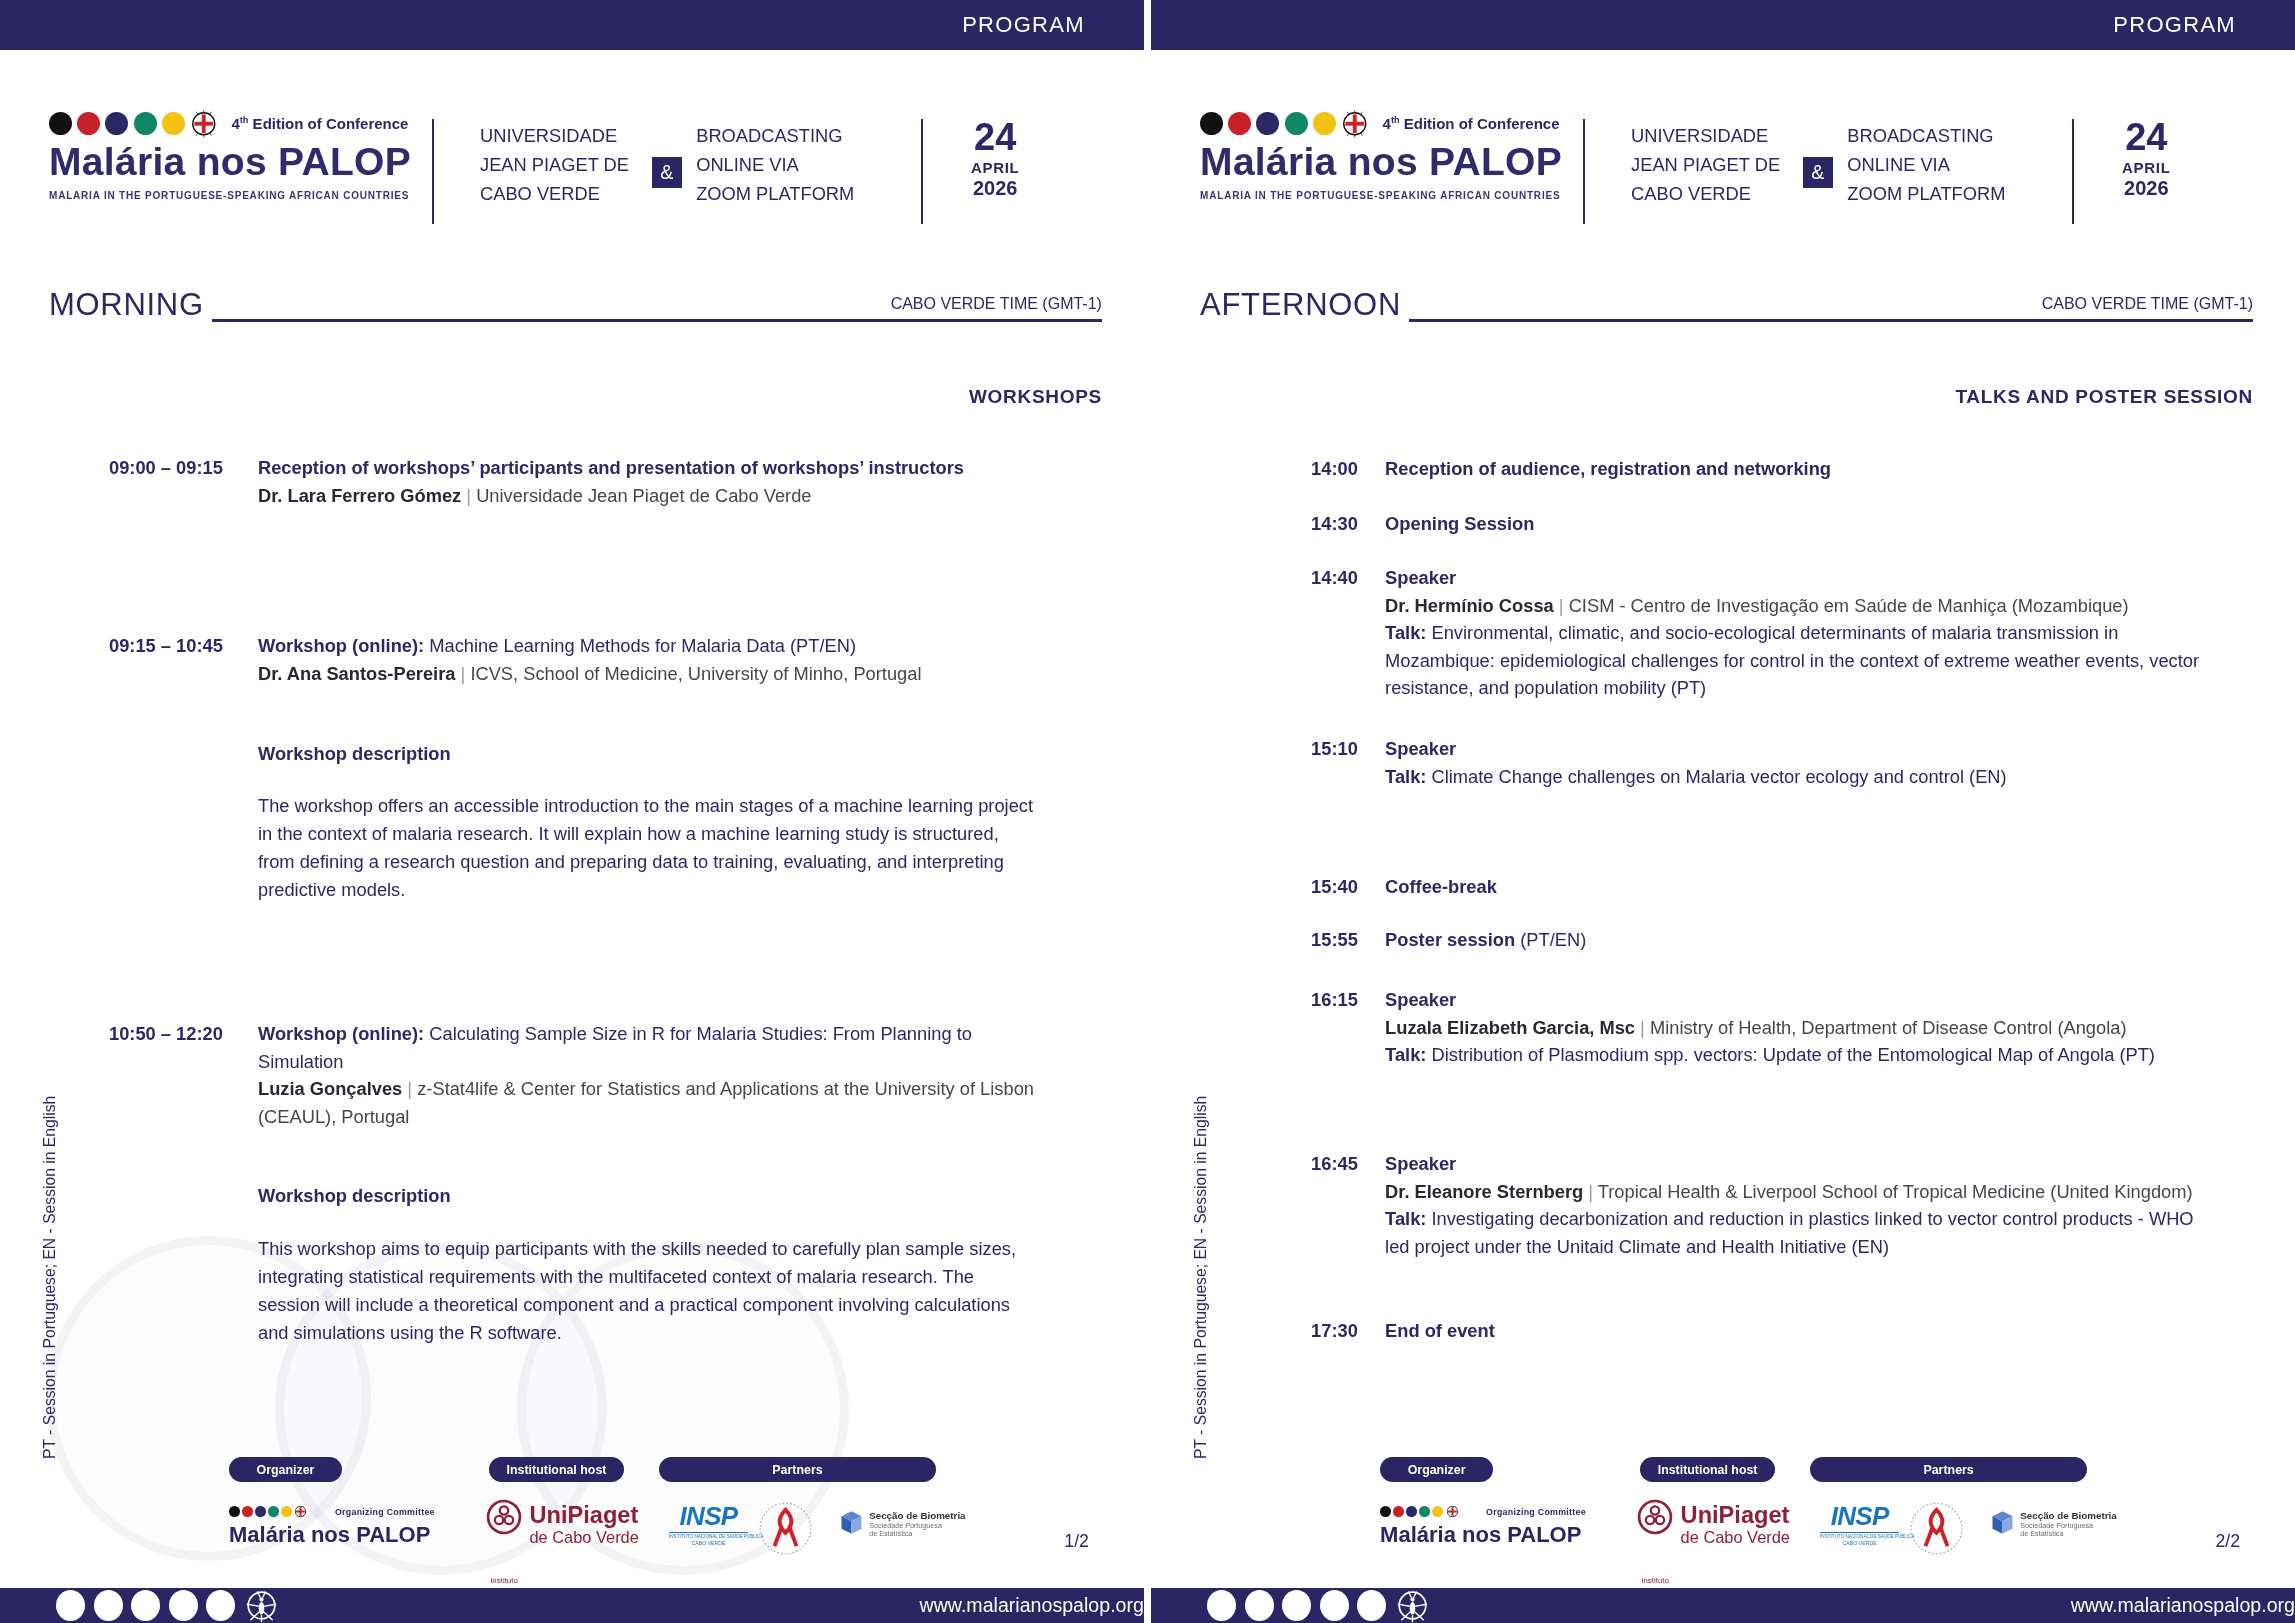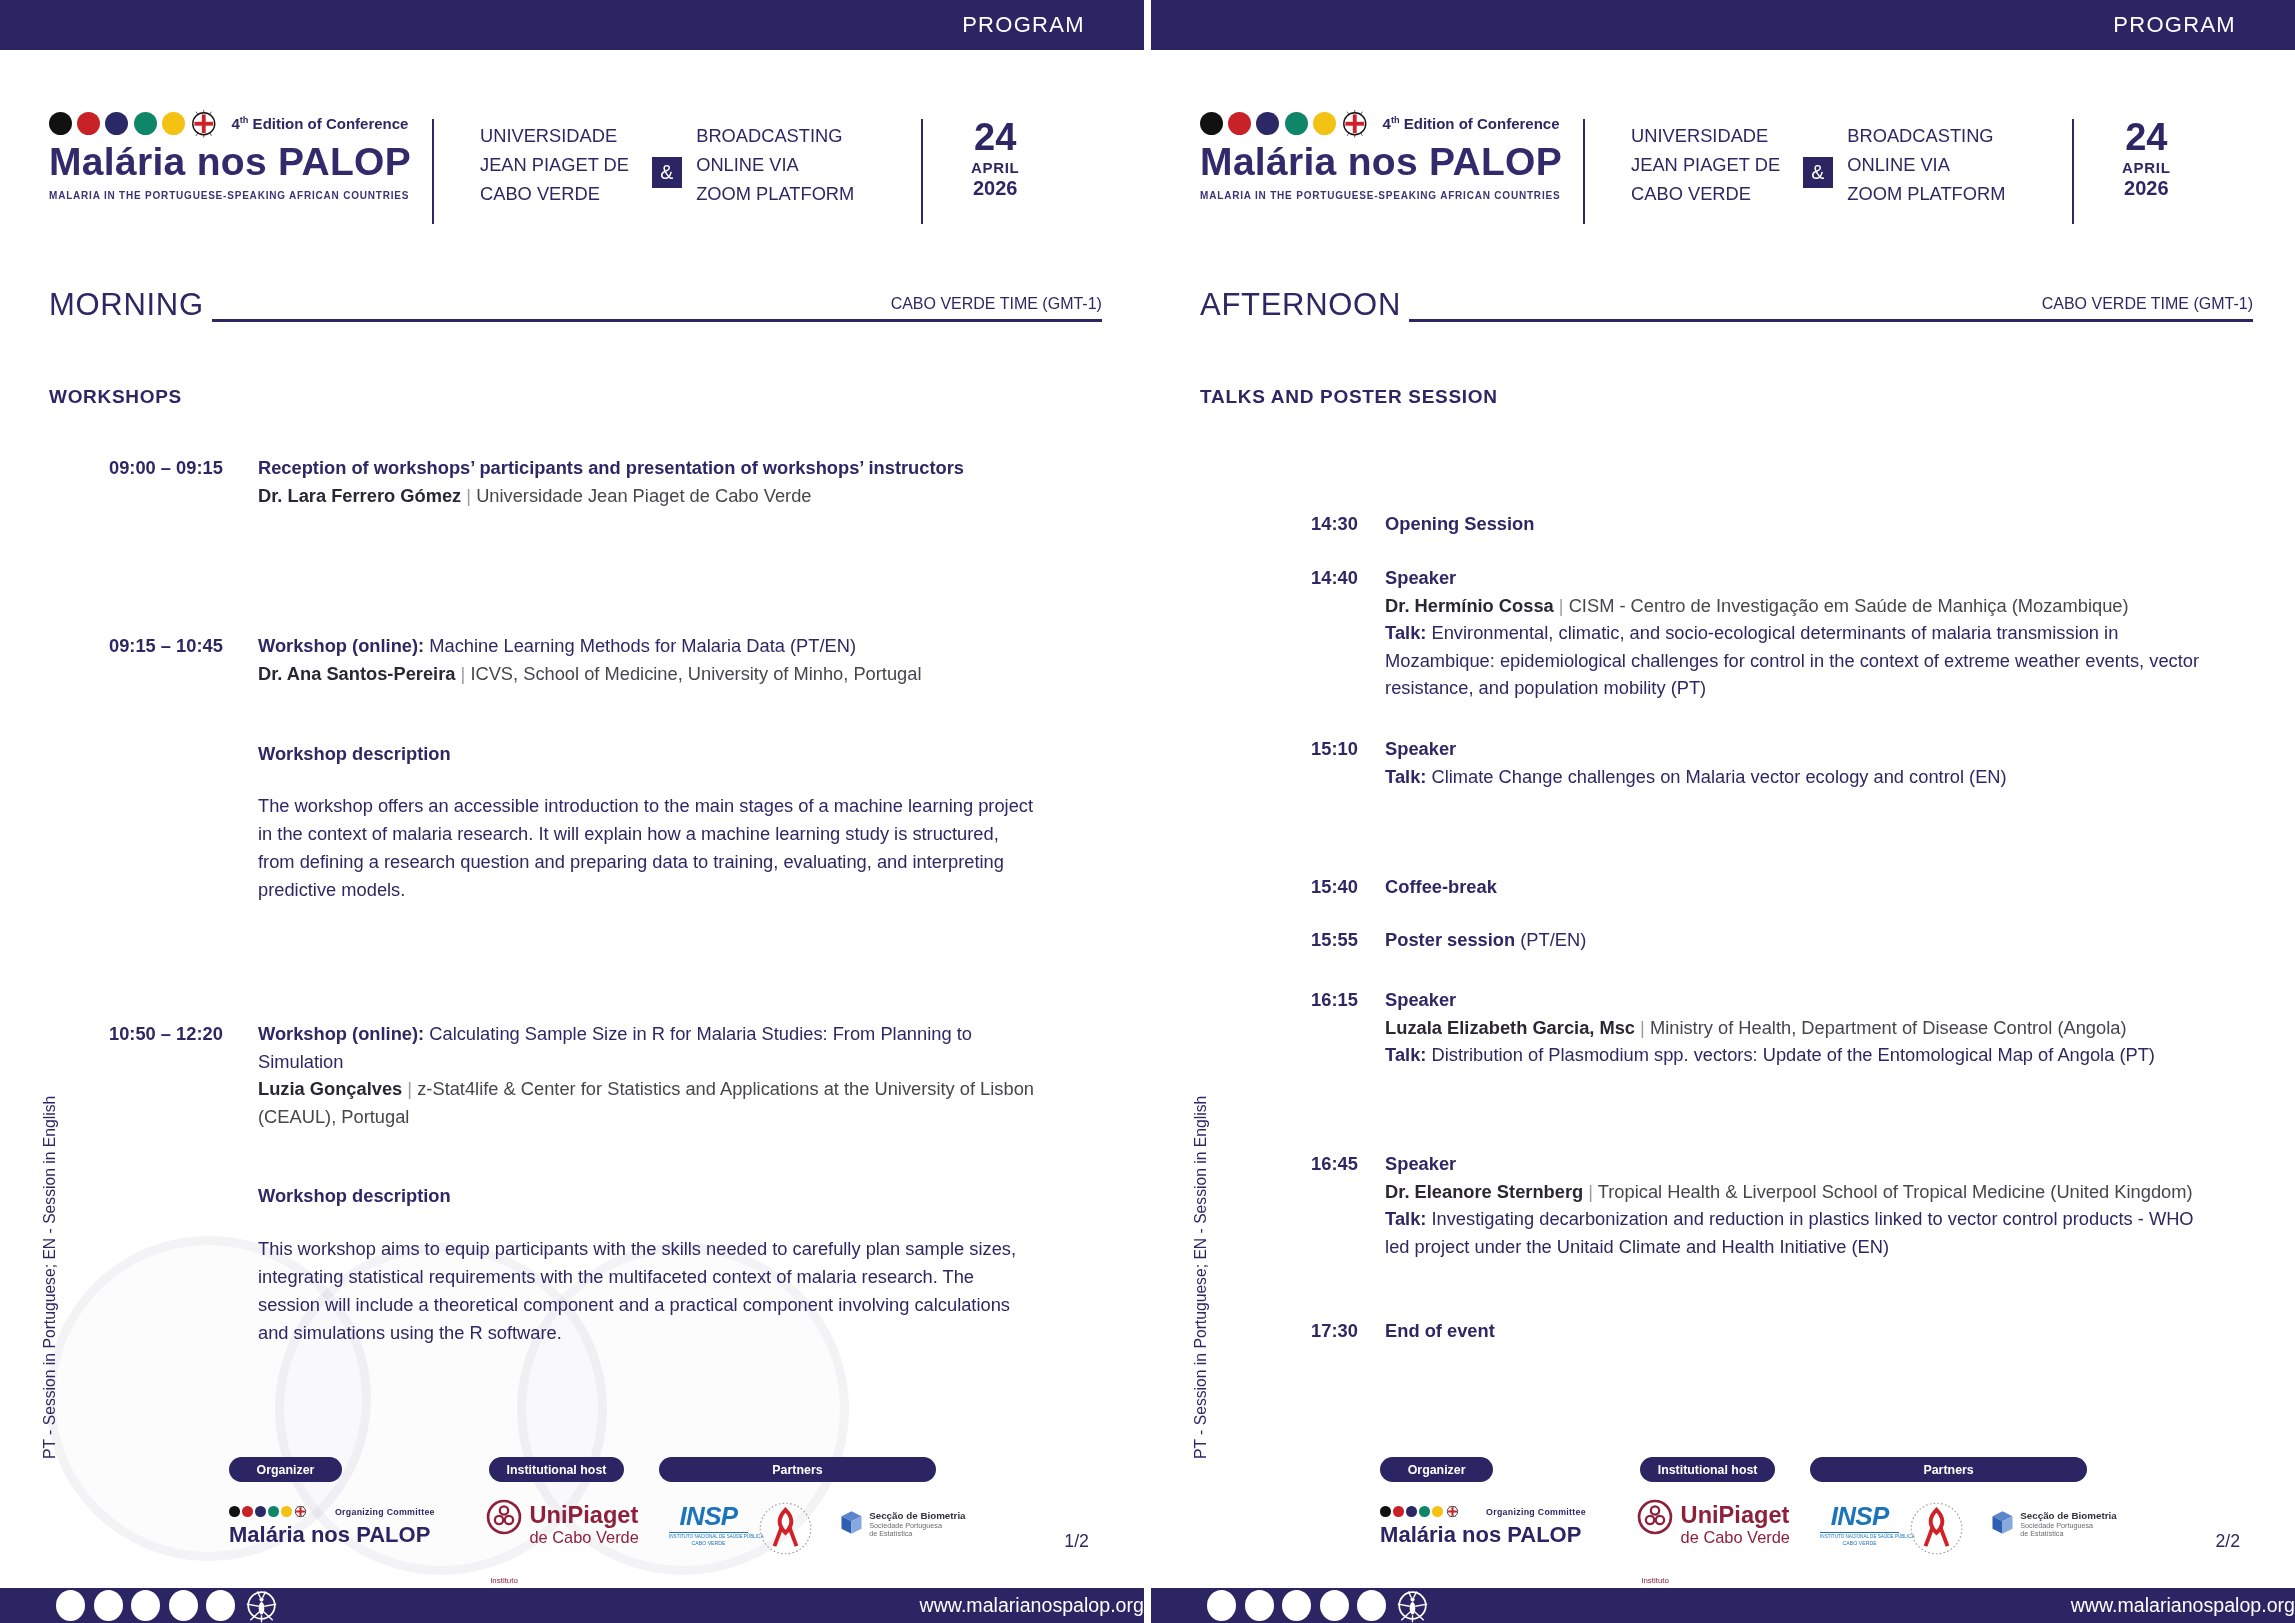"WORKSHOPS" .section-title { text-align: left -> right }
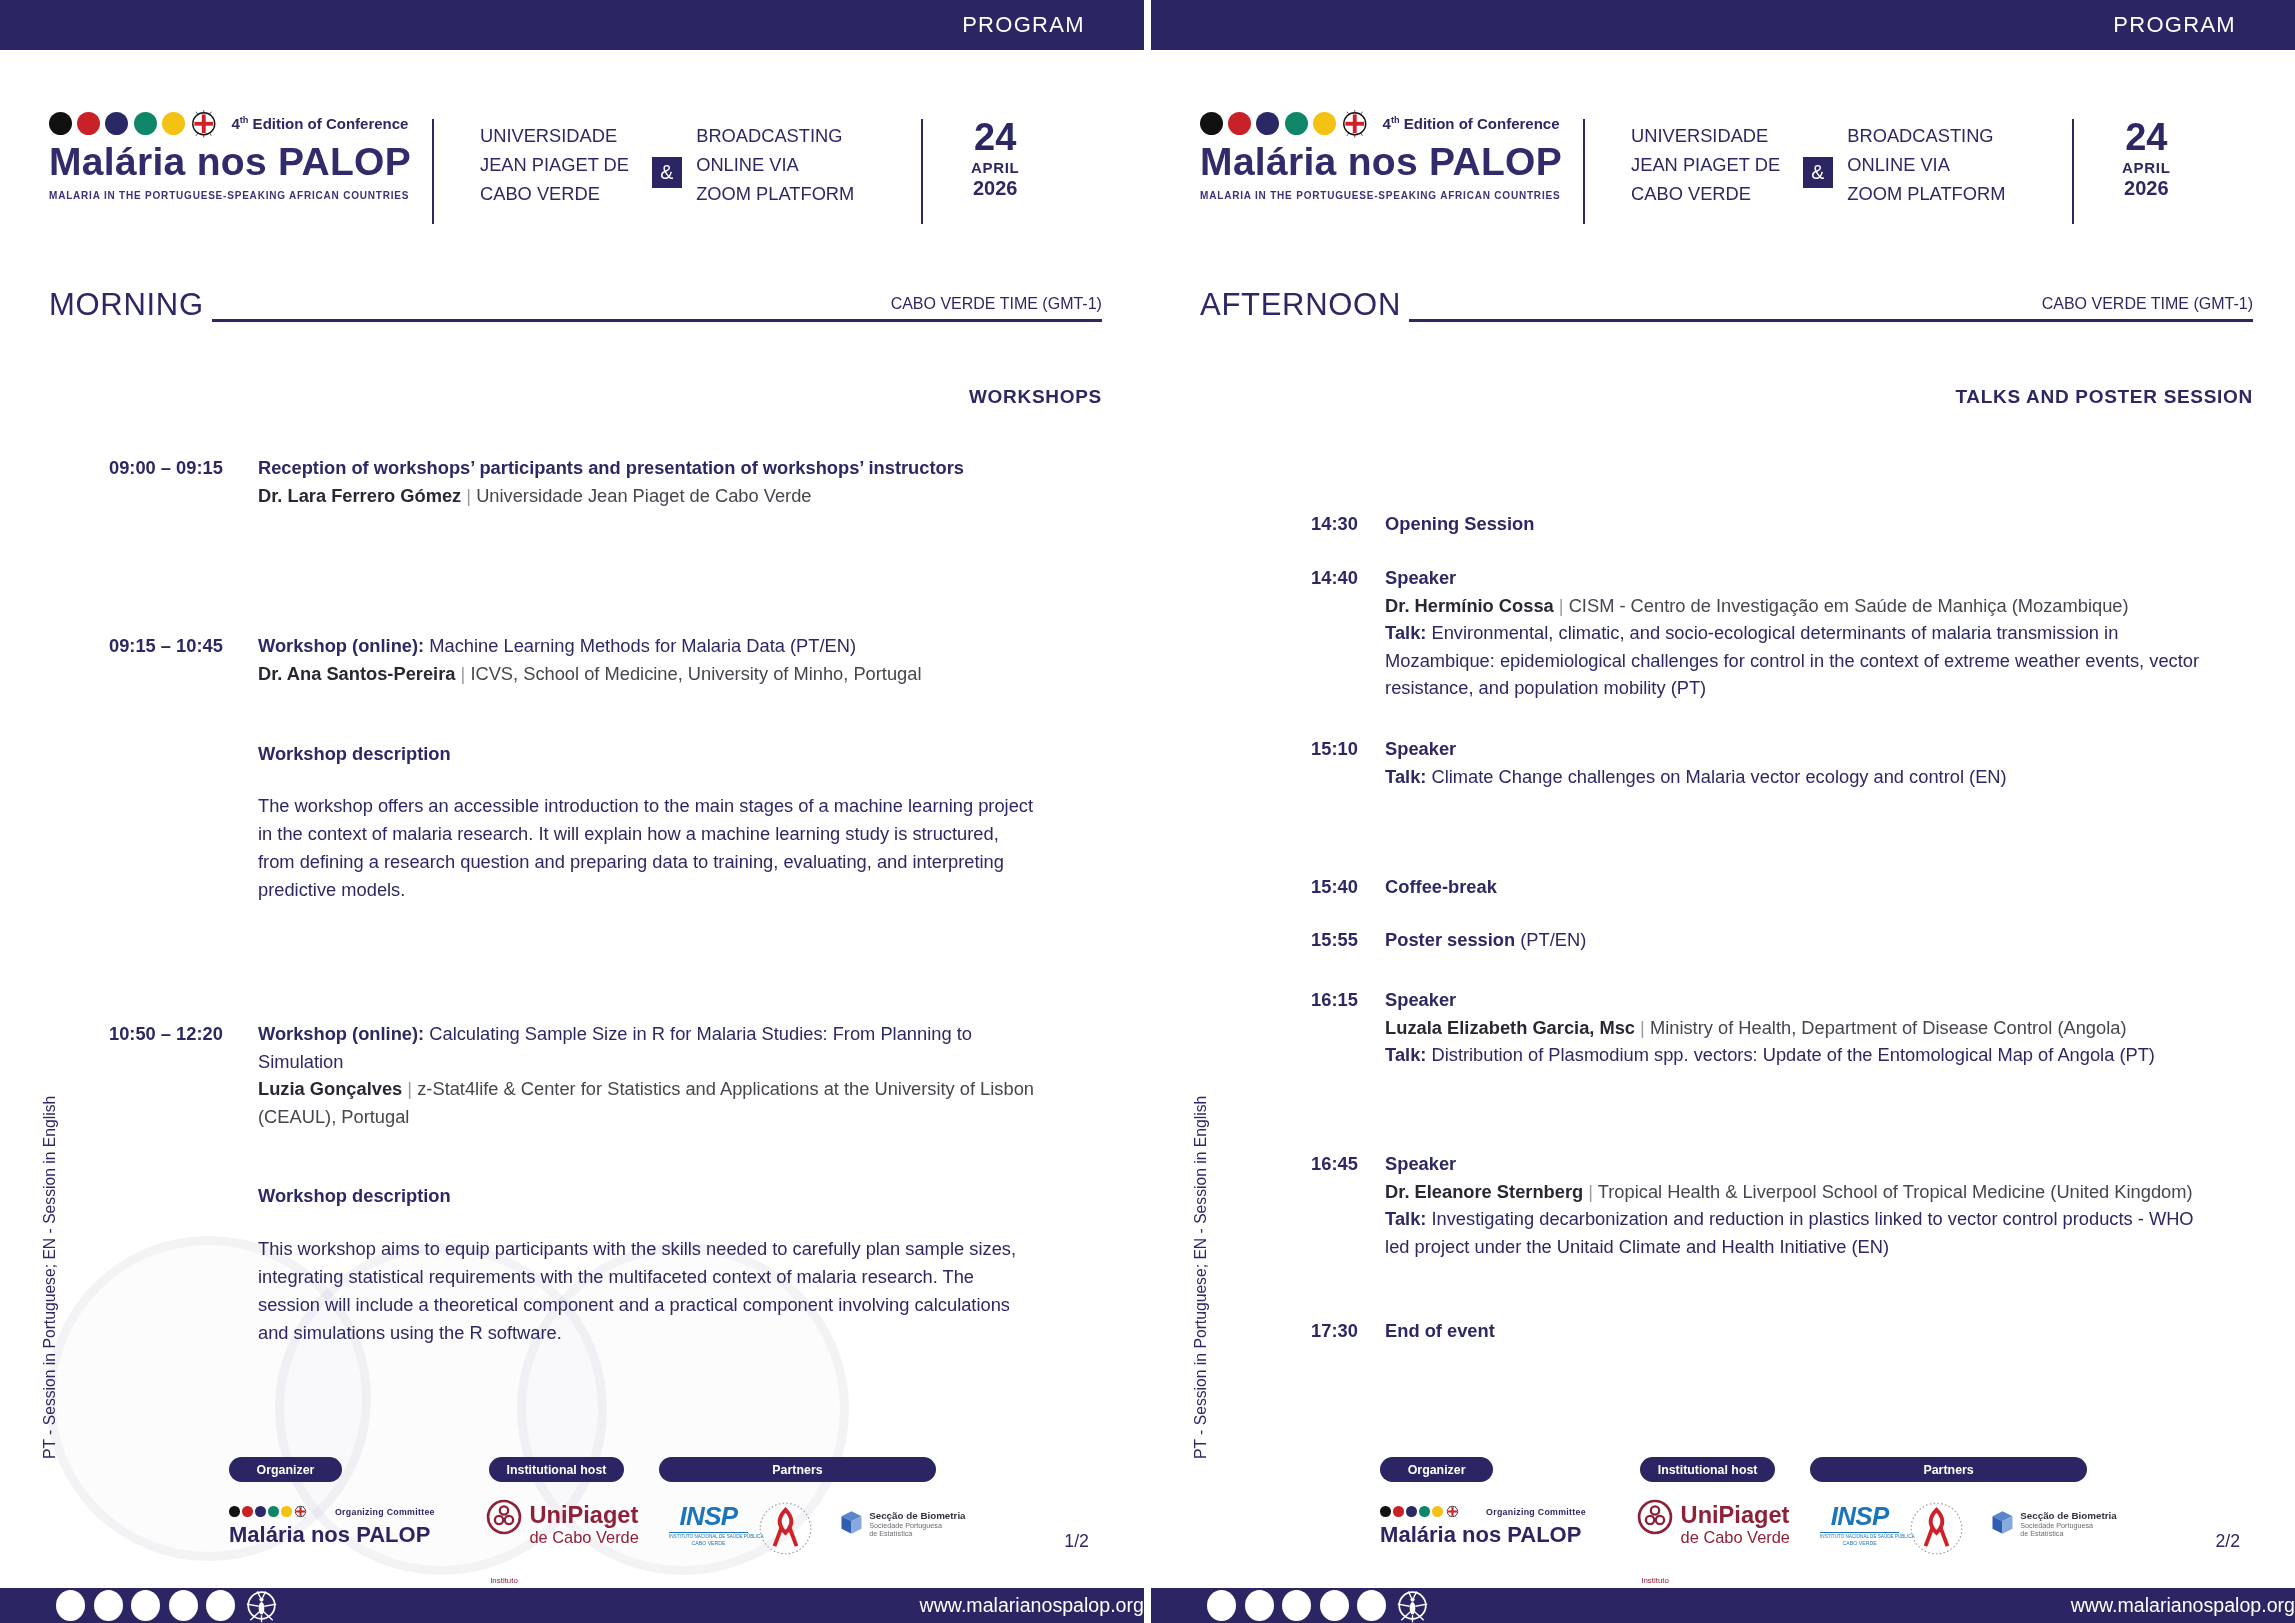"14:00" div.block { html: none -> <div> <div>14:00</div> <div><span>Reception of audience, registration and networking</span></div> </div> }
